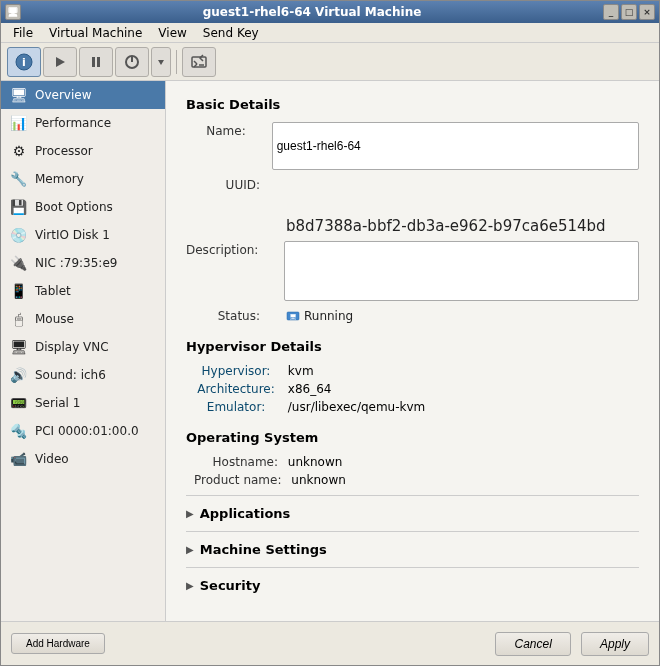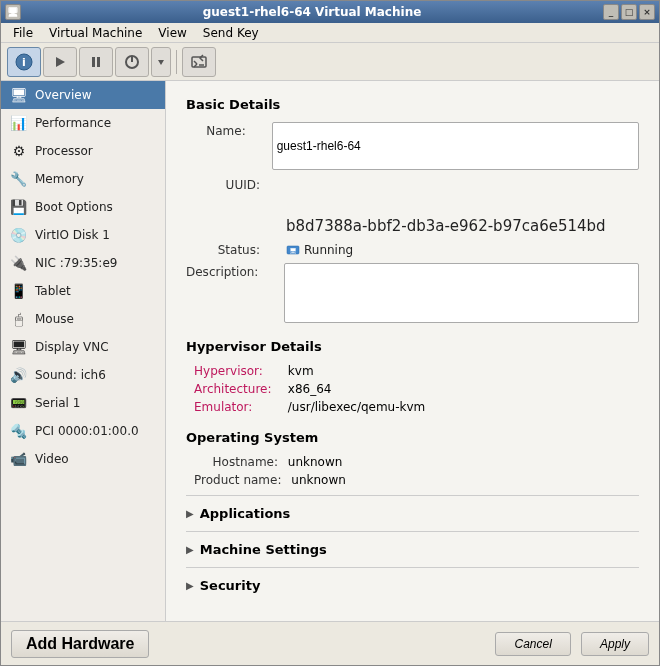"Status:" div.field-row { order: before "Description:" -> after "Description:" }
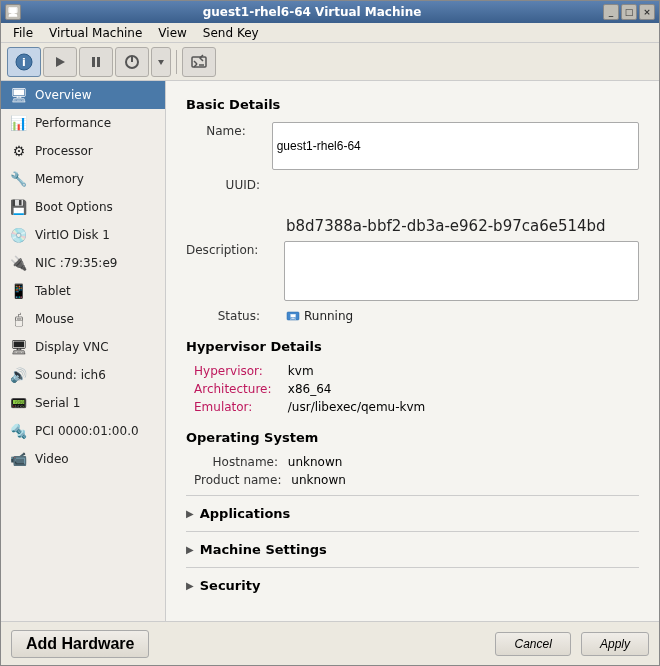"Hypervisor:" .hypervisor-label { color: #be185d -> #0c4a6e; text-align: left -> center }
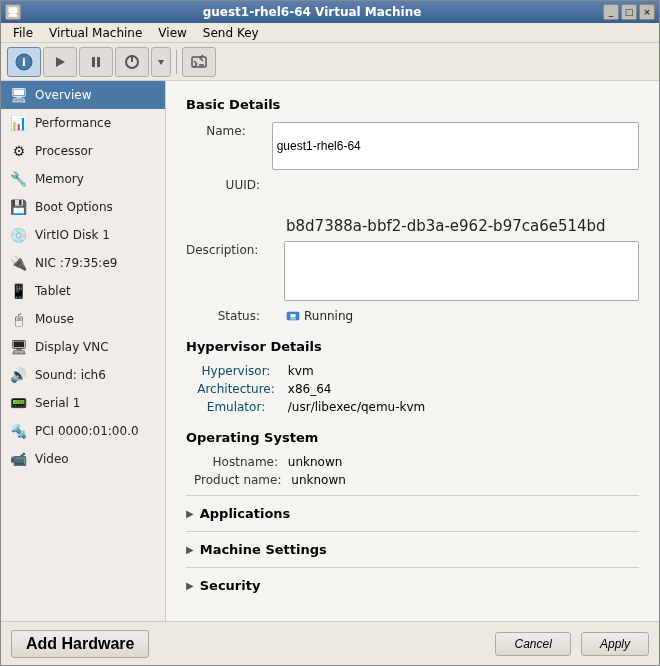"Add Hardware" .add-hardware-btn { font-size: 16px -> 10px; font-weight: bold -> none }
